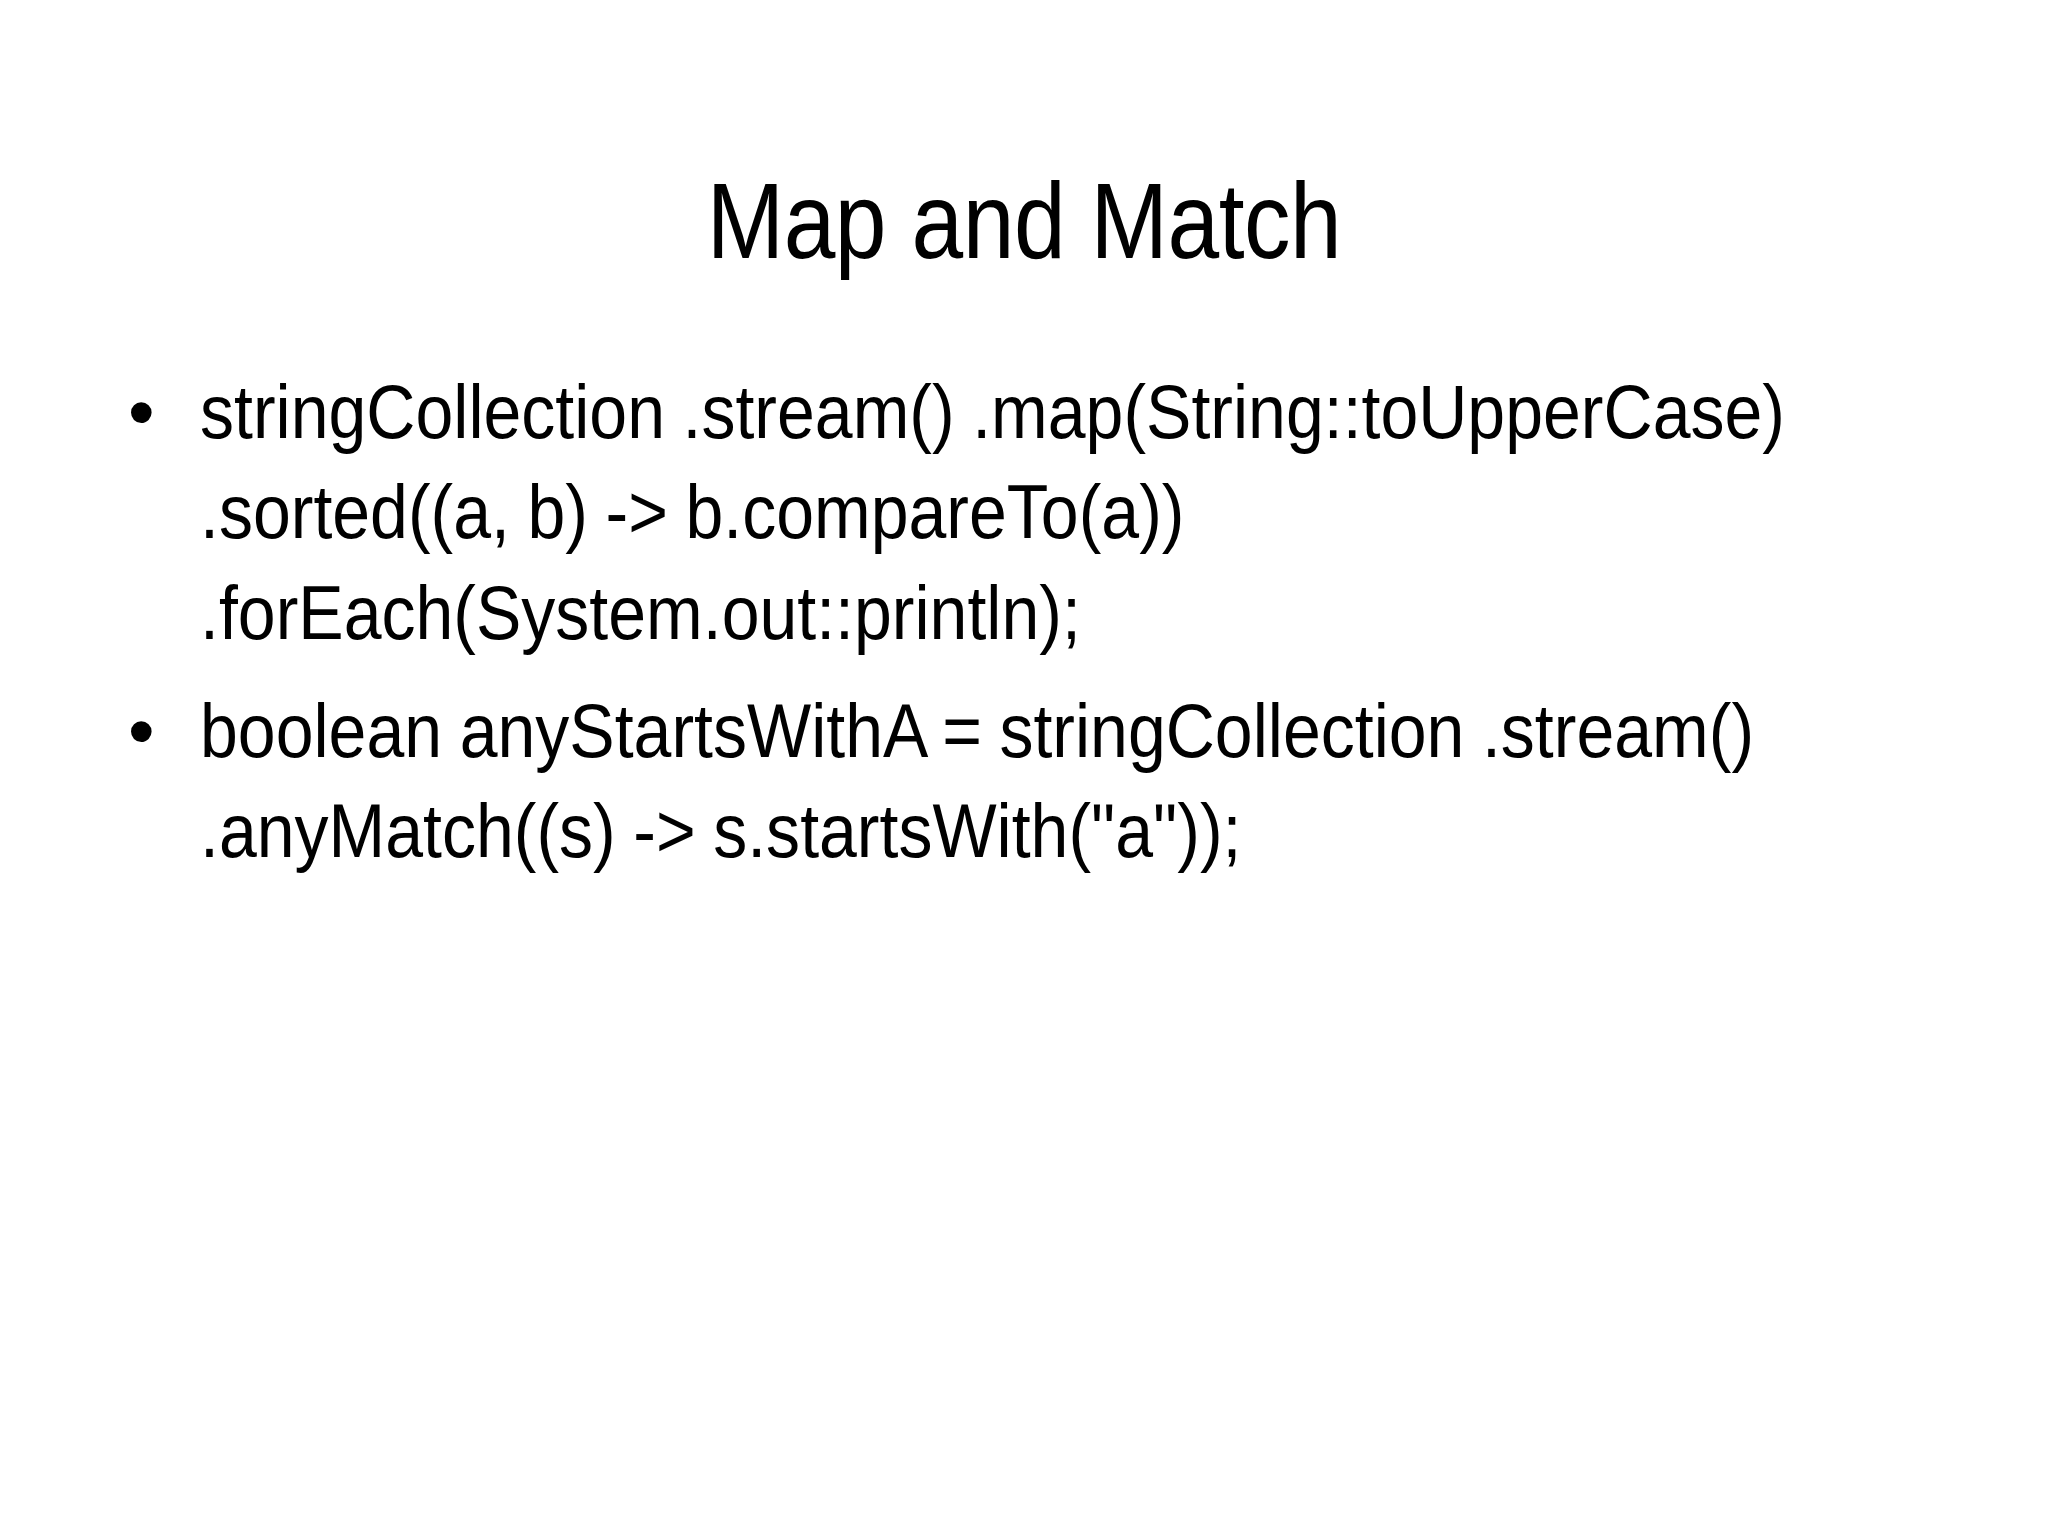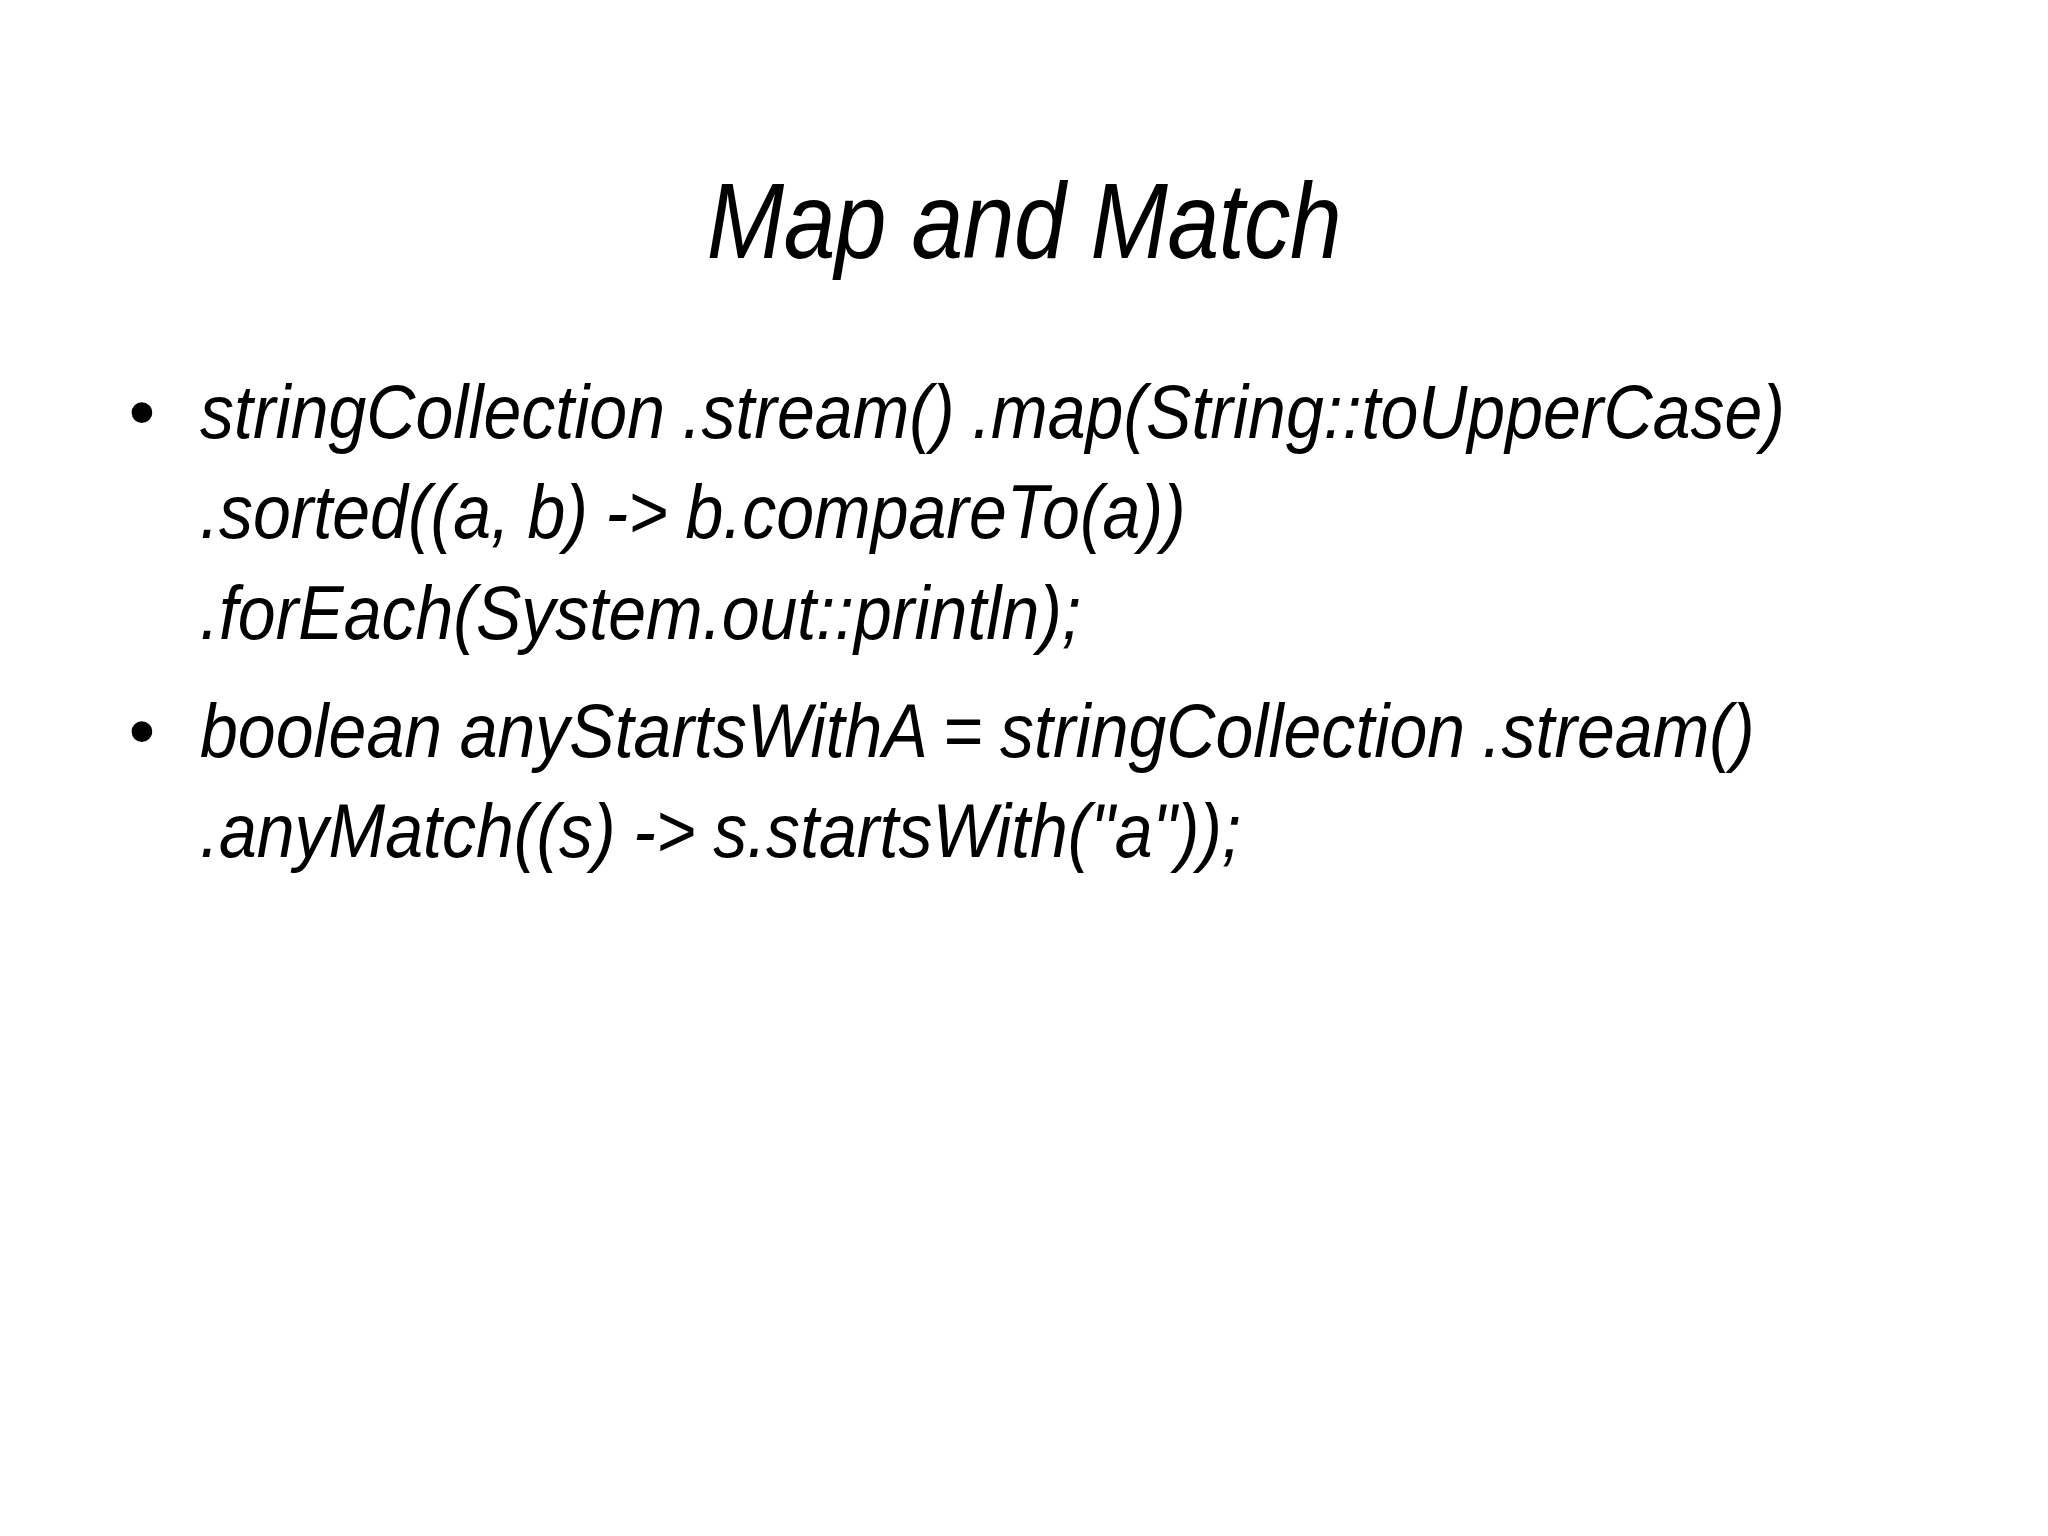"Map and Match" .slide { font-style: italic -> none }
